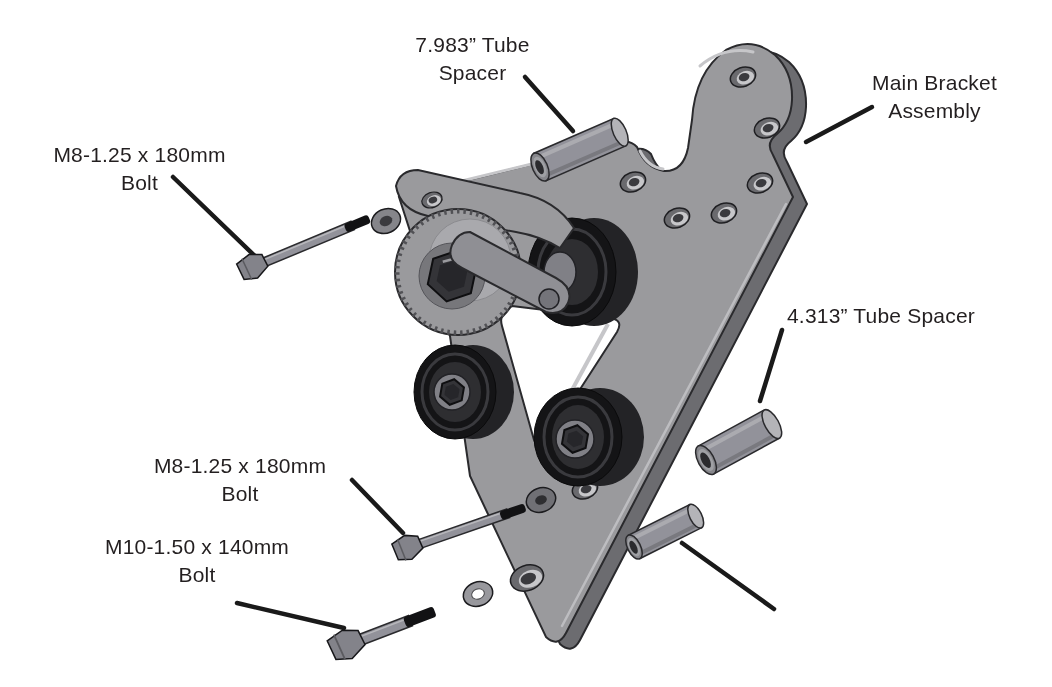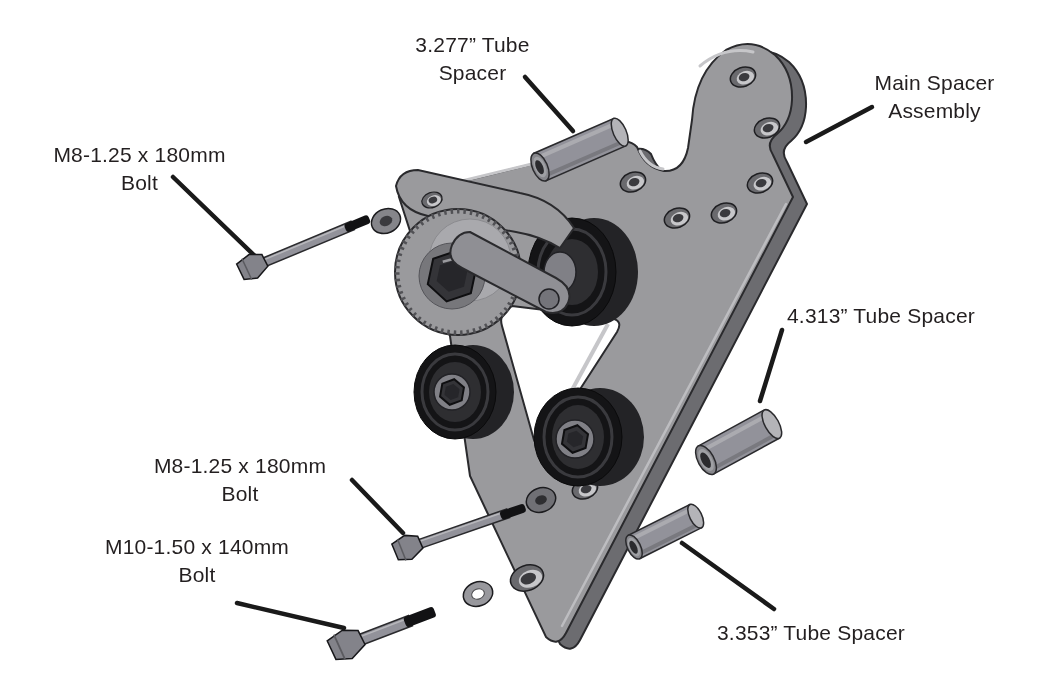"3.277” Tube" div.label { text: 3.277 -> 7.983 }
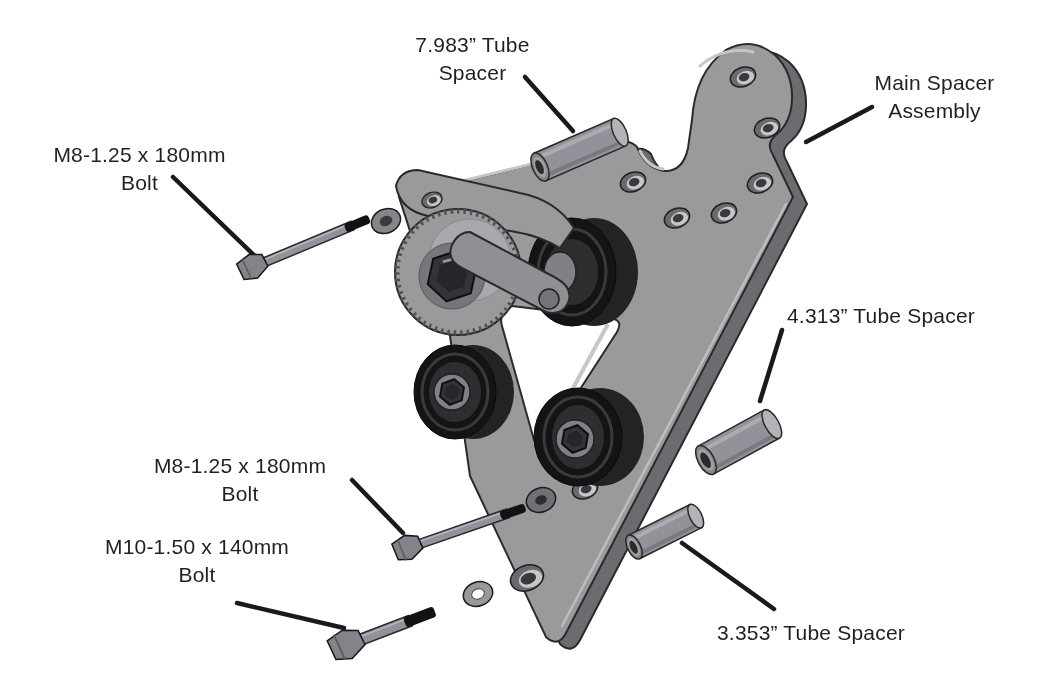"Main Spacer" div.label { text: Spacer -> Bracket }
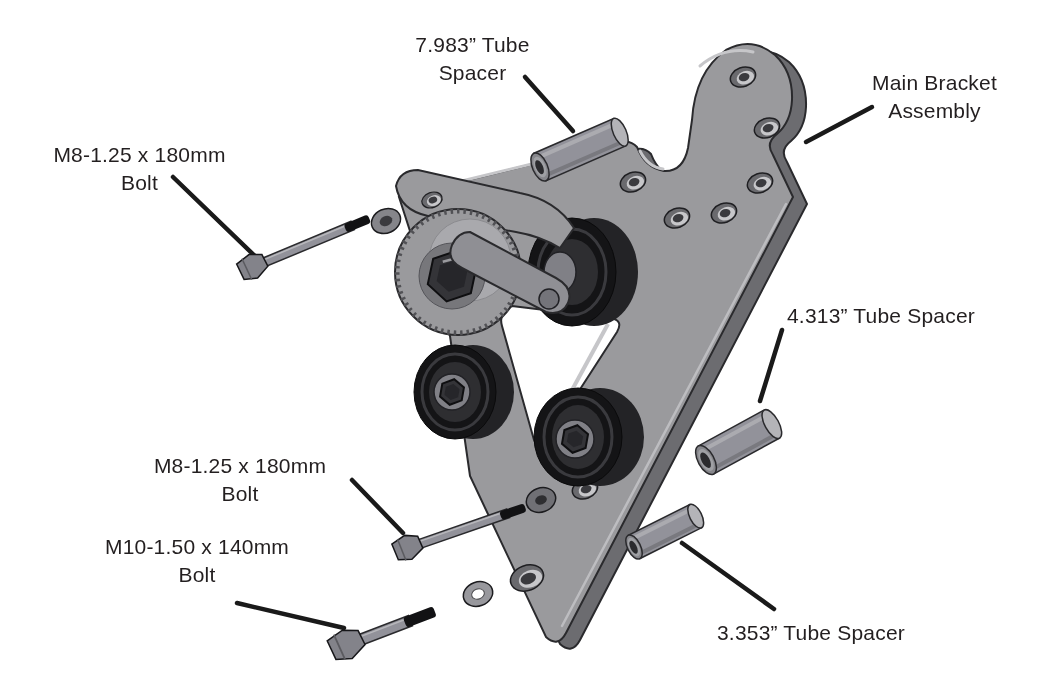"3.353” Tube Spacer" div.label { html: <div>3.353” Tube Spacer</div> -> none }
